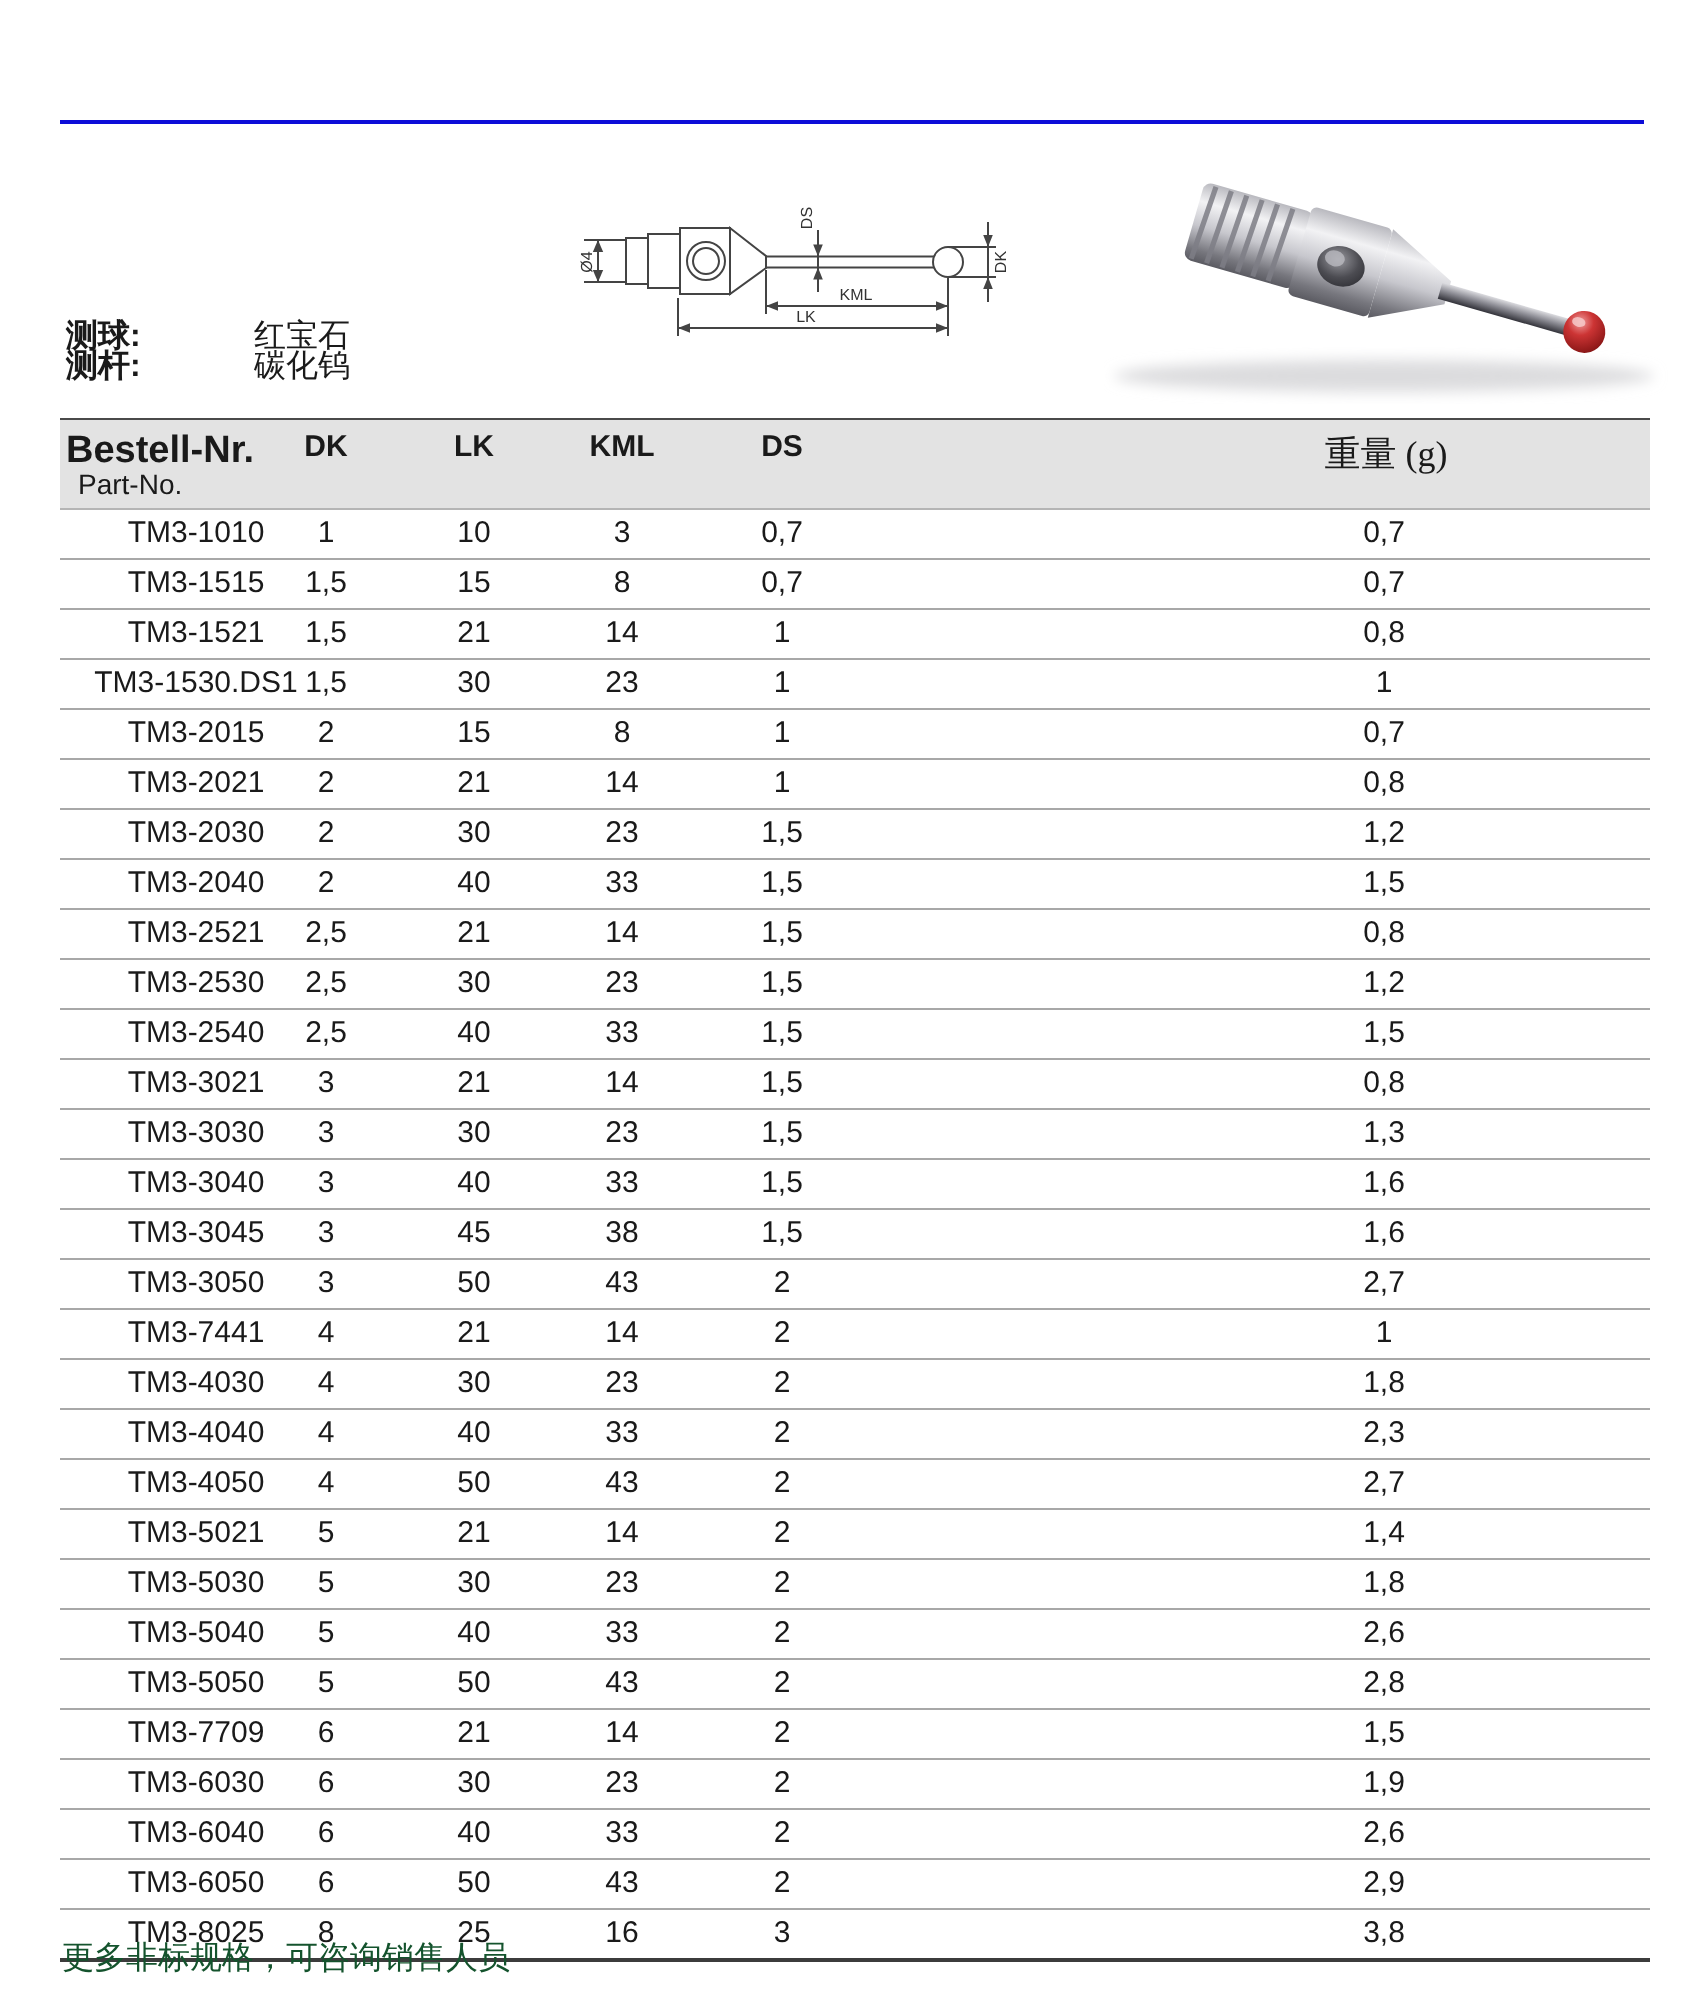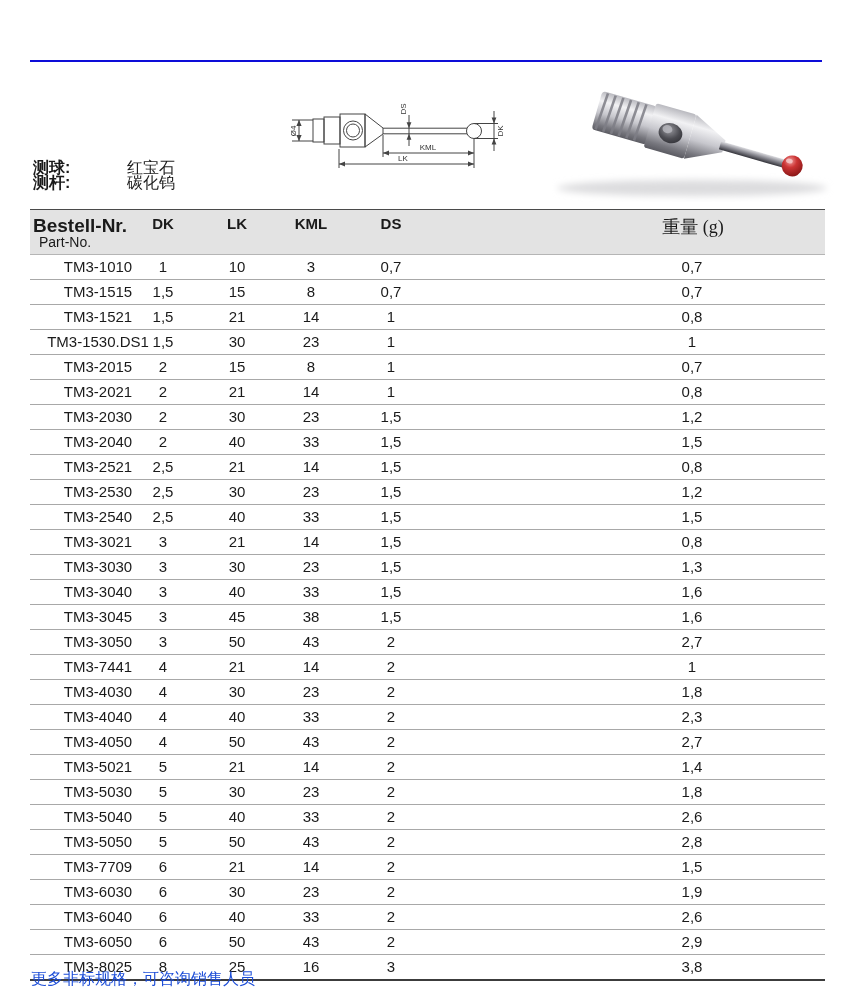"更多非标规格，可咨询销售人员" .footer { color: #1d4ed8 -> #14532d }
